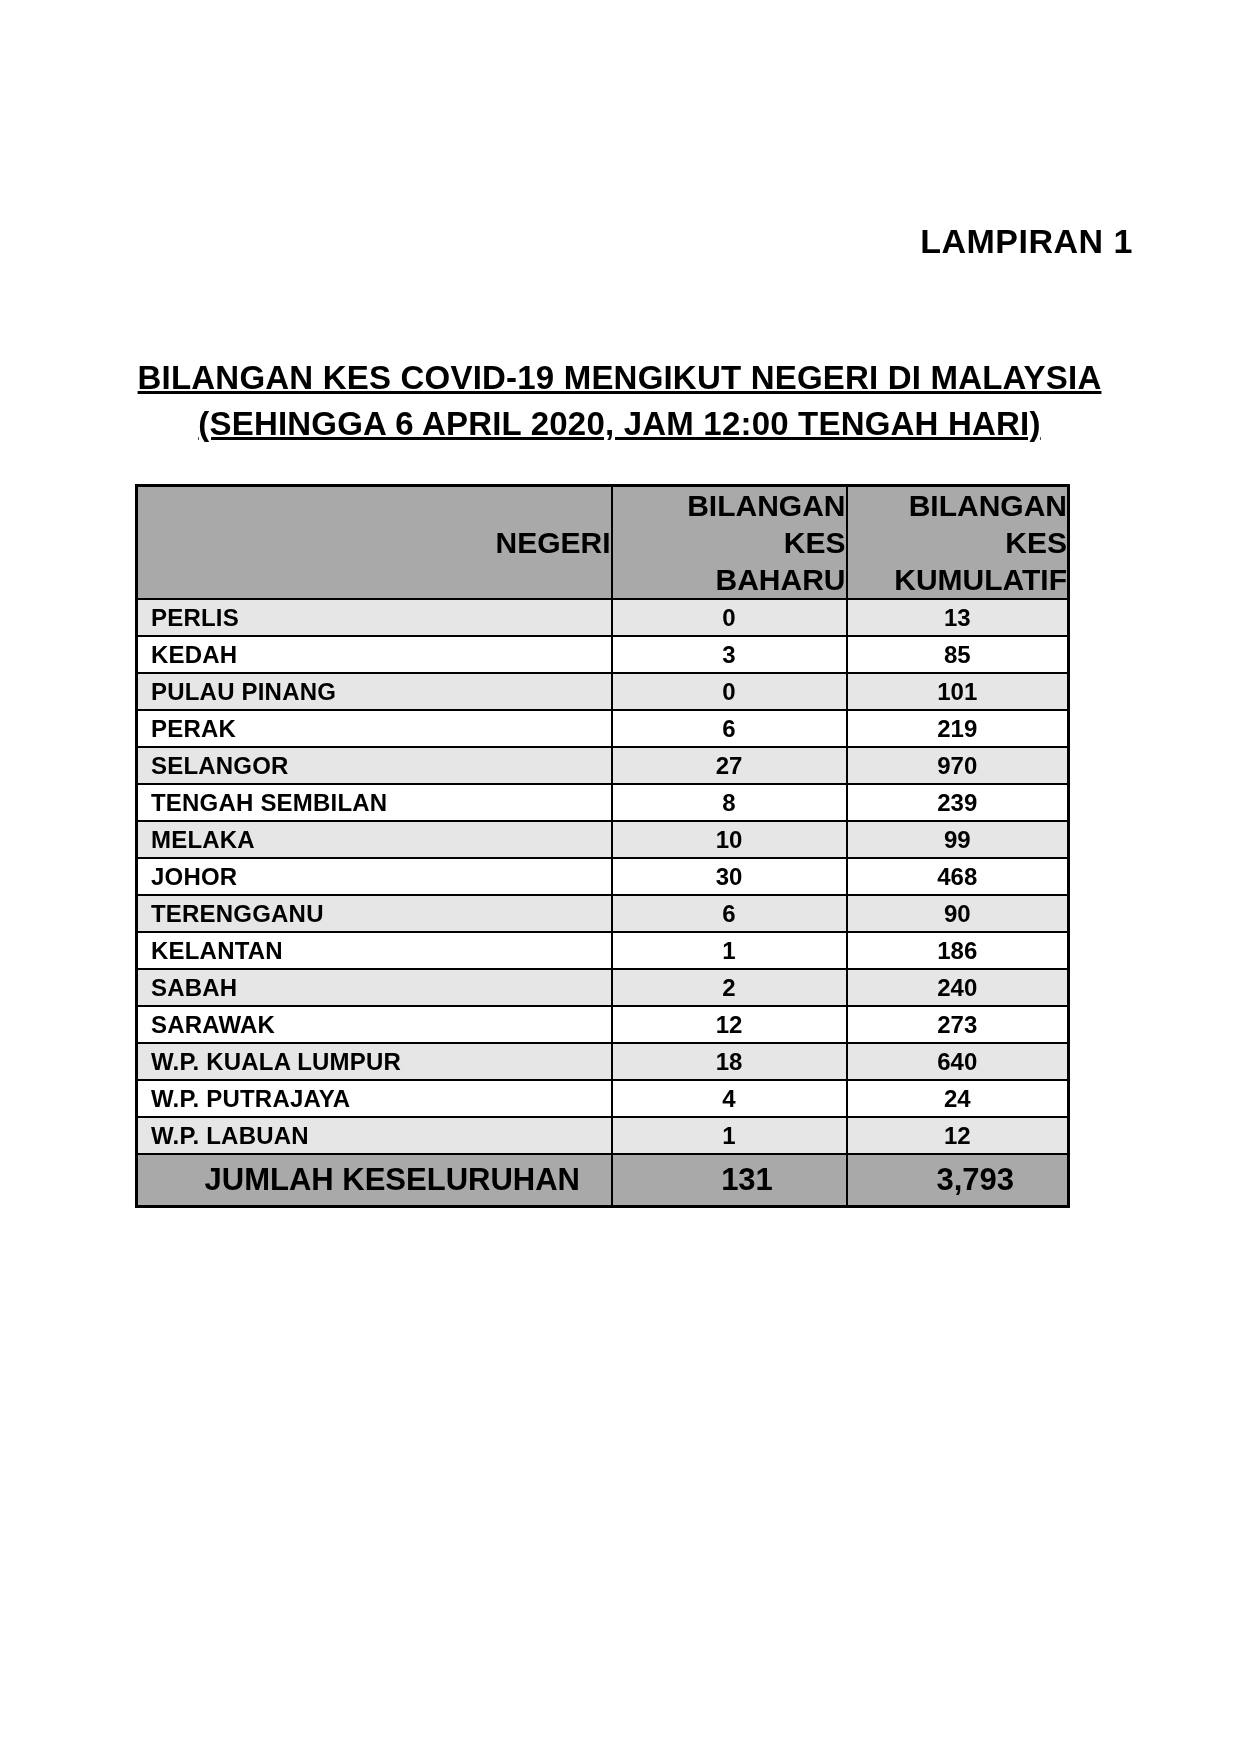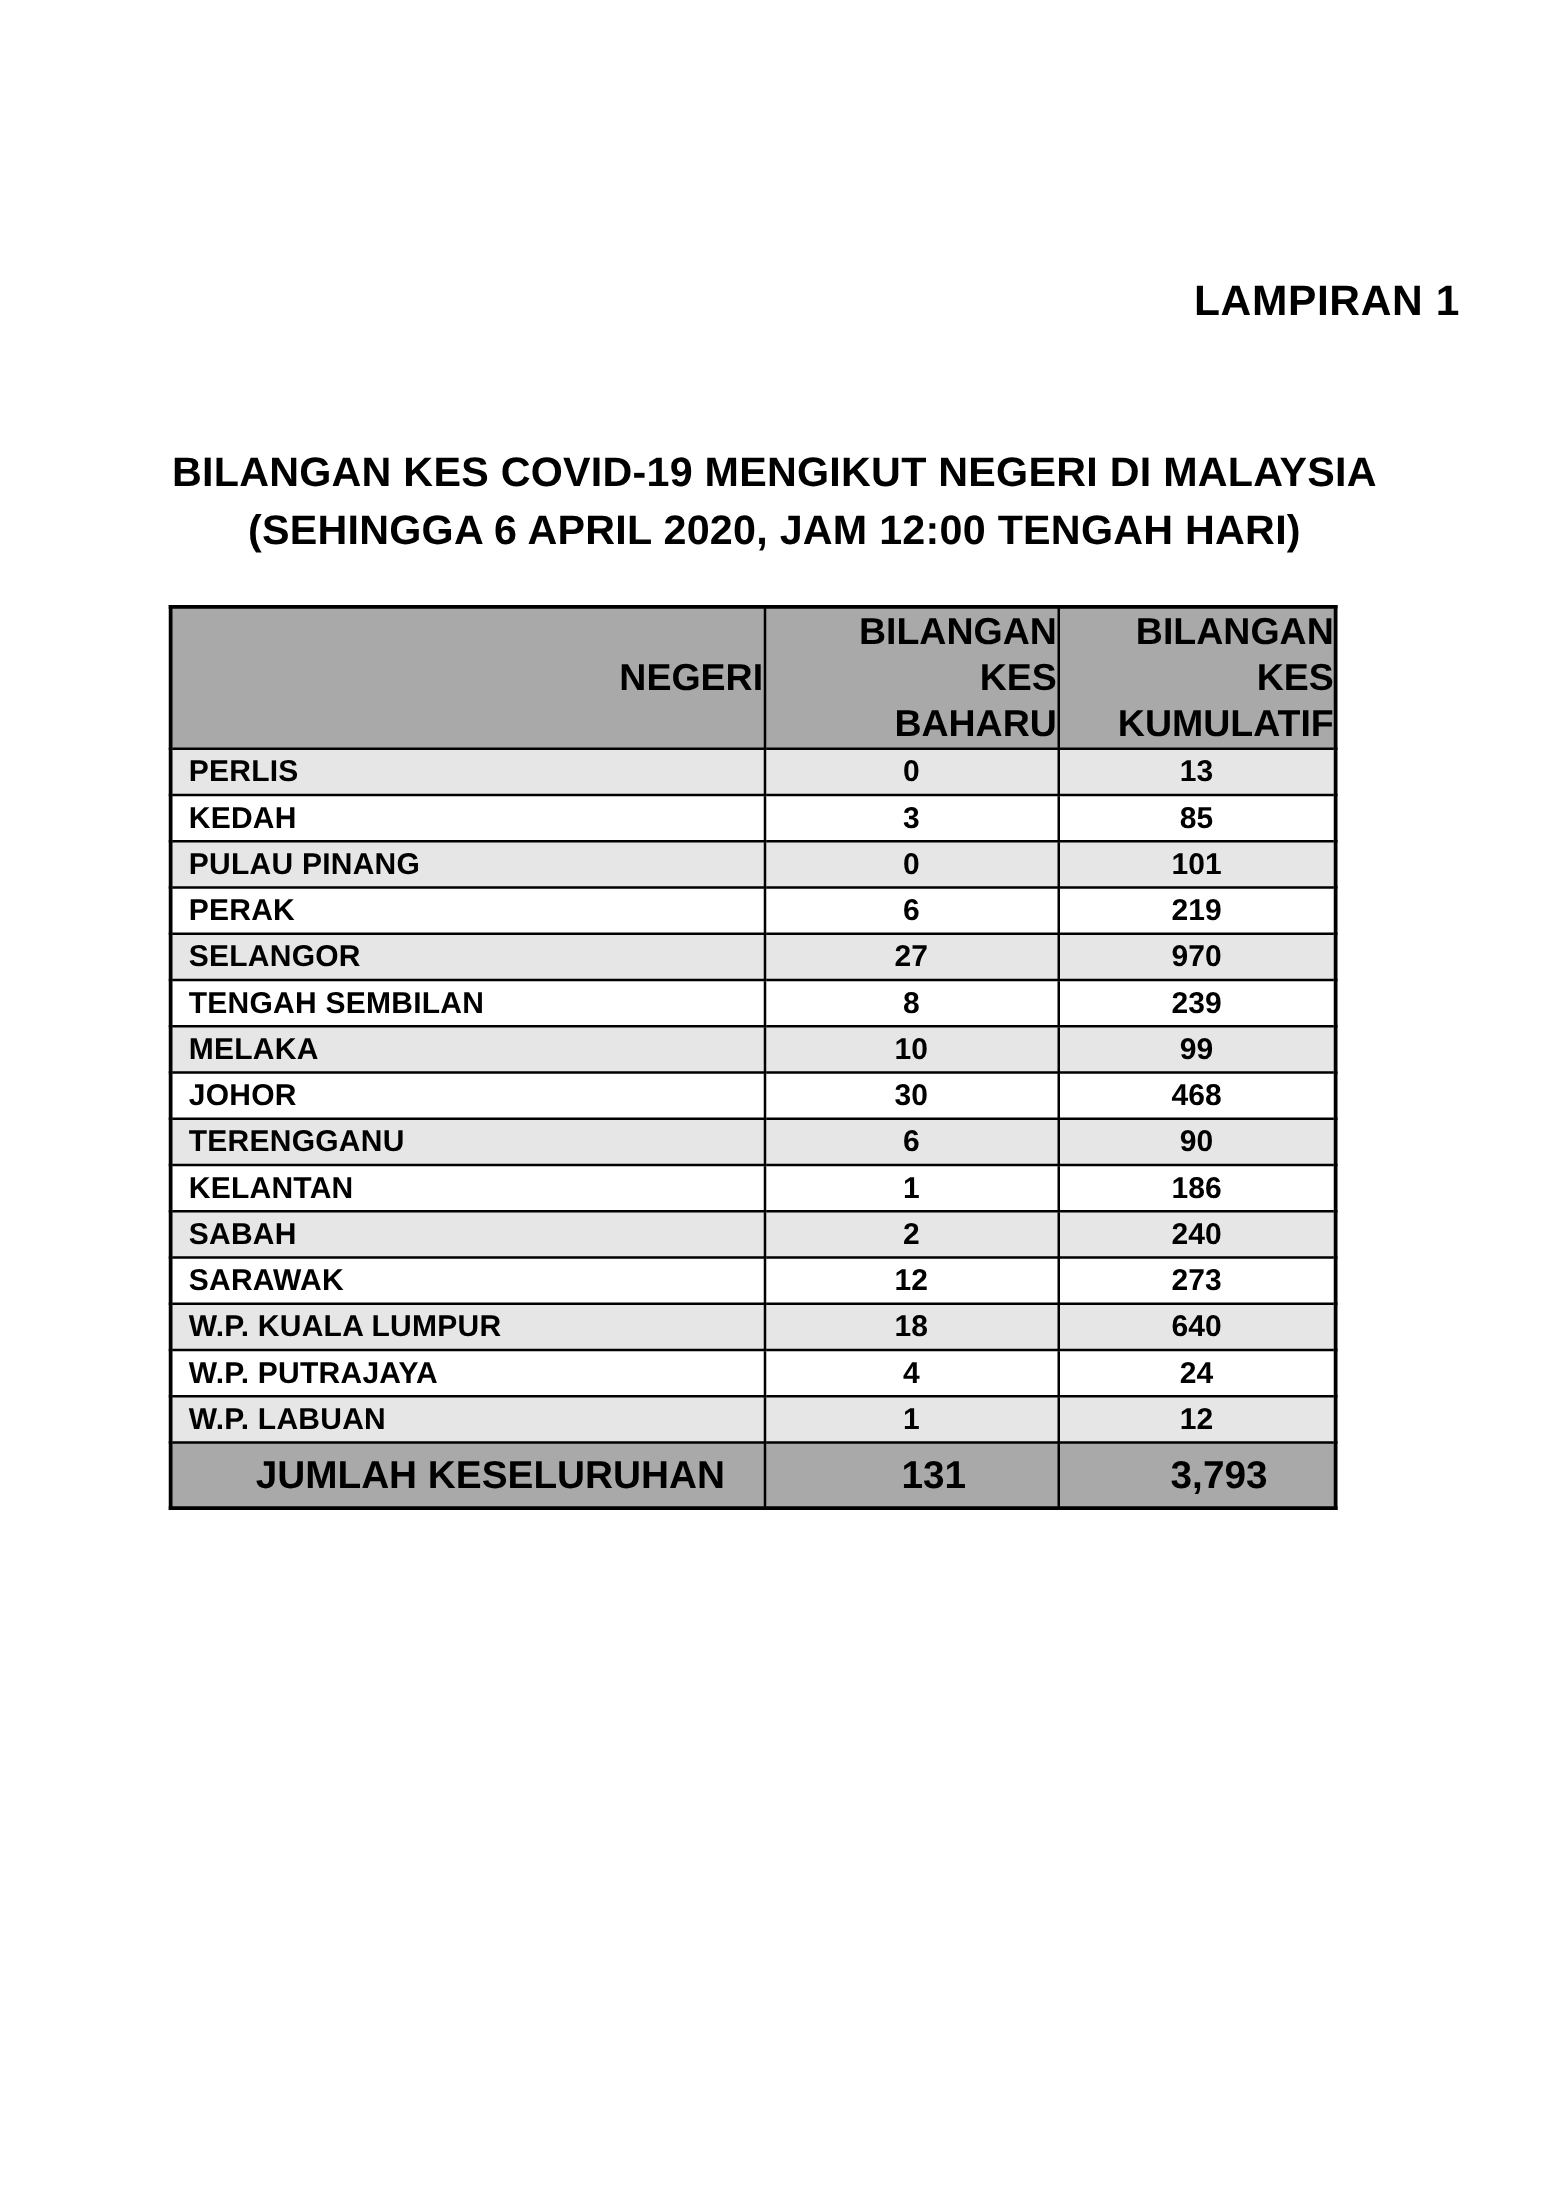"LAMPIRAN 1" .corner-label { padding-right: 71px -> 106px }
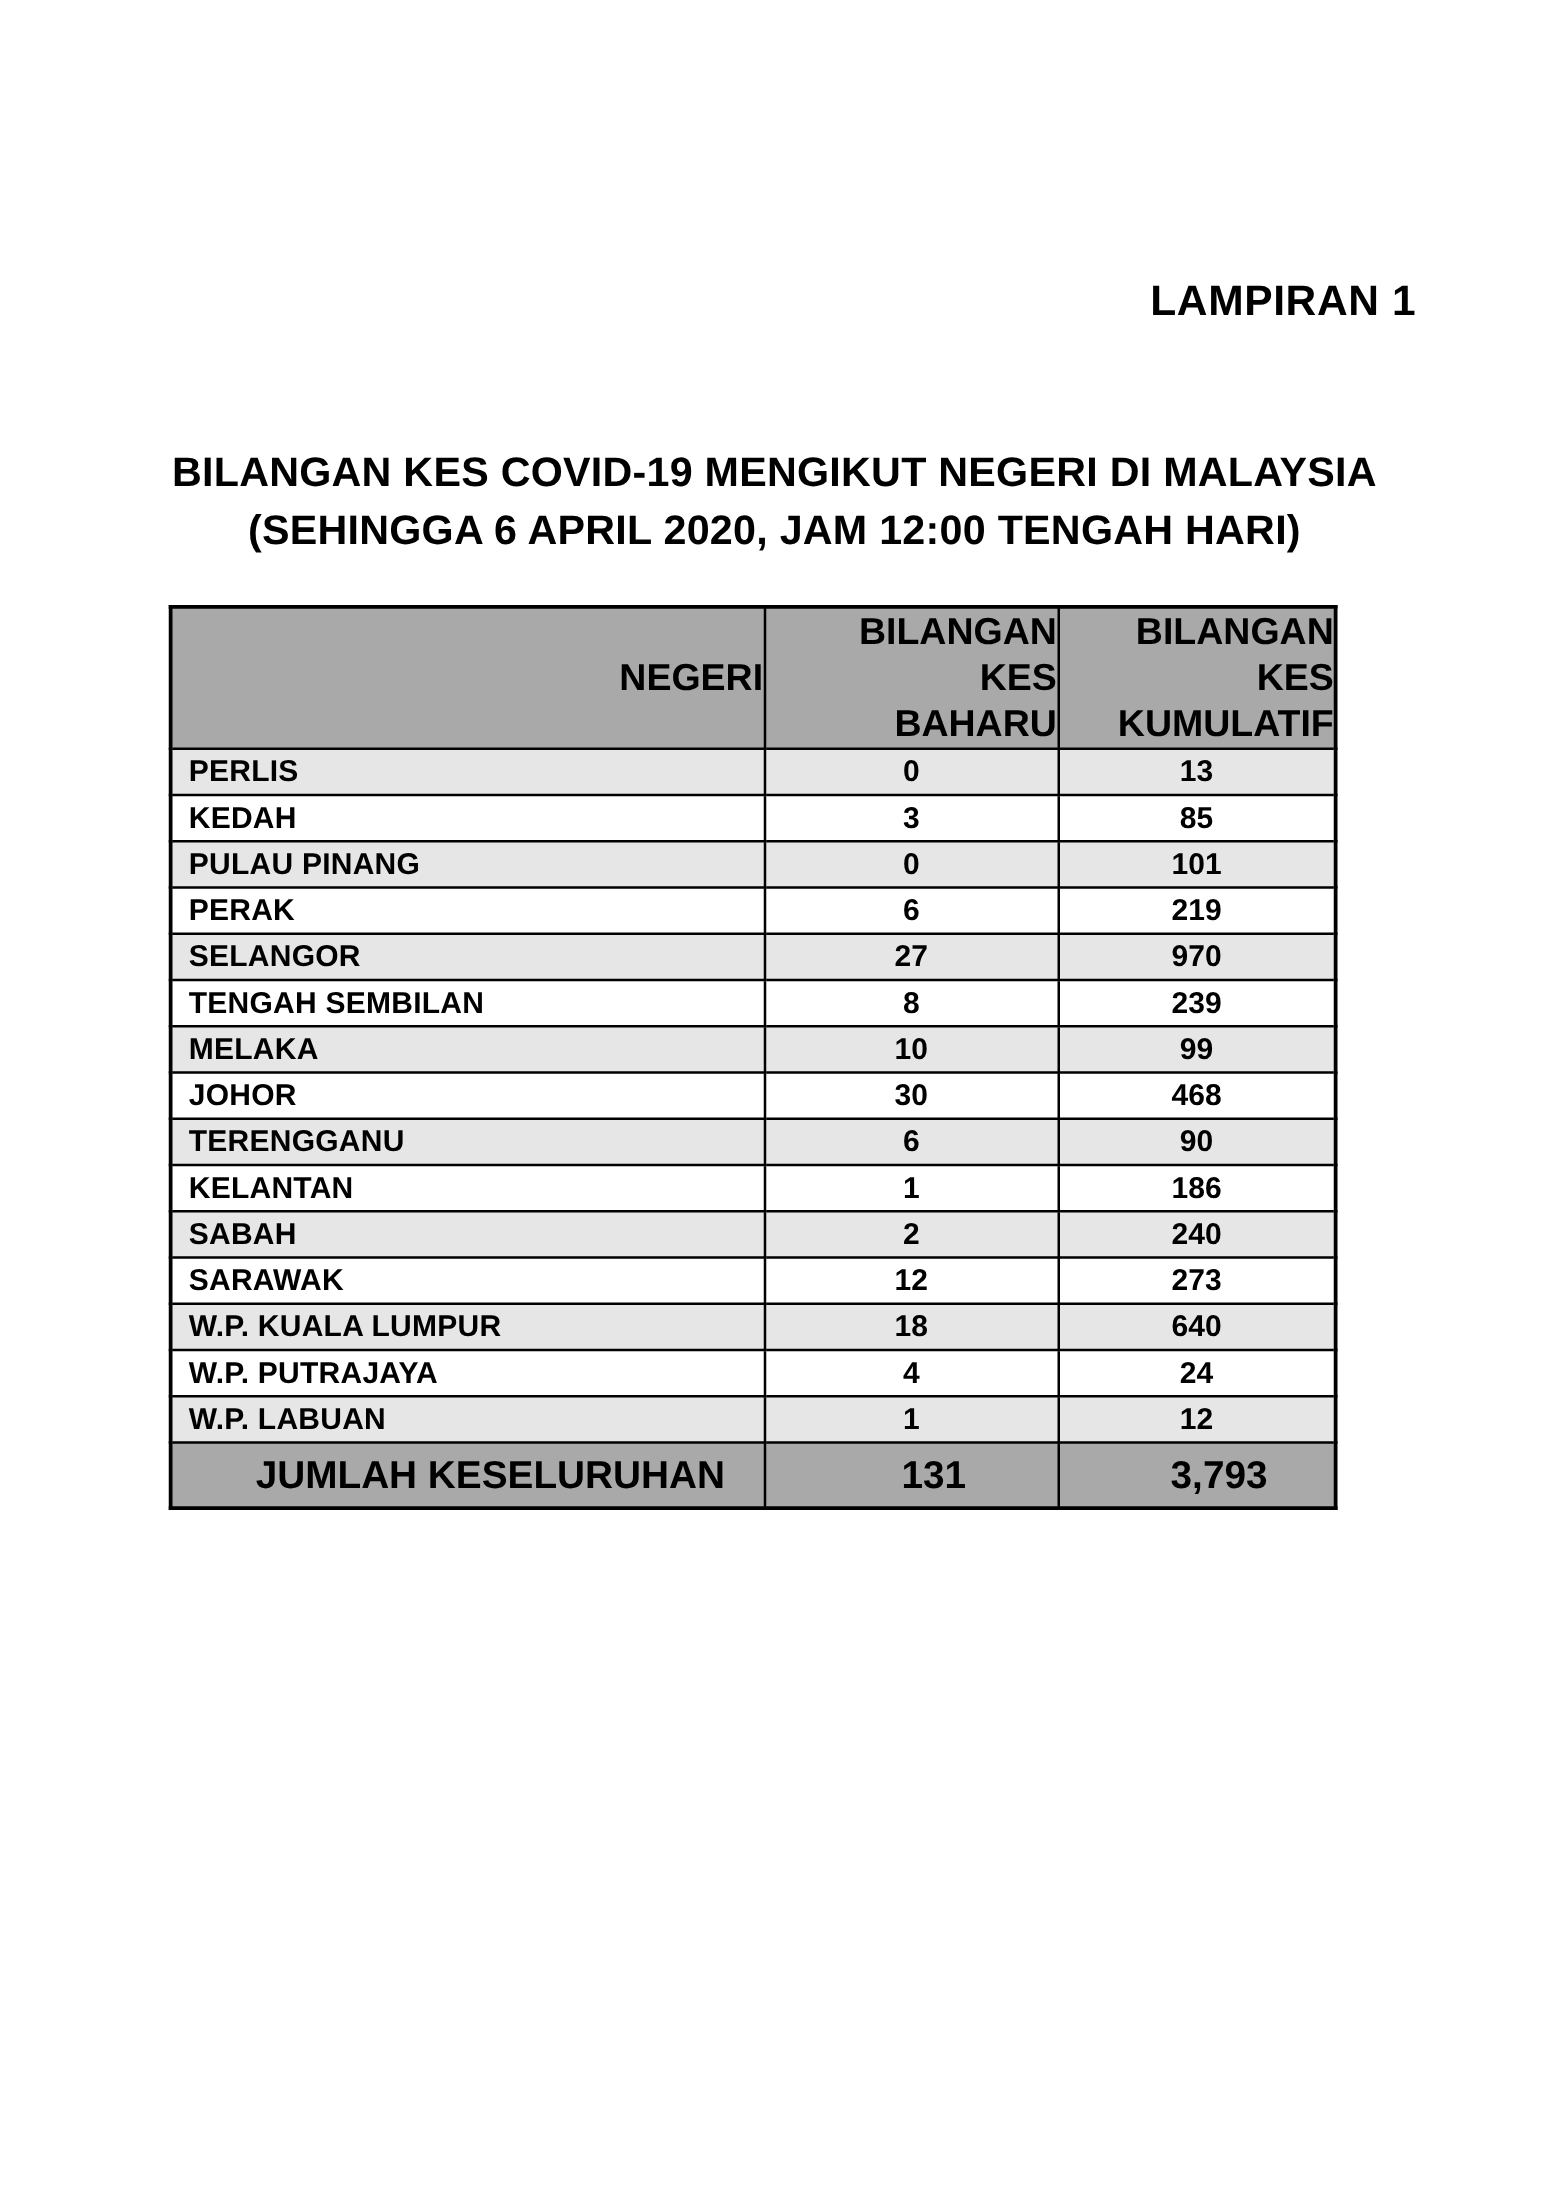"BILANGAN KES COVID-19 MENGIKUT NEGERI" .doc-title { text-decoration: none -> underline }
